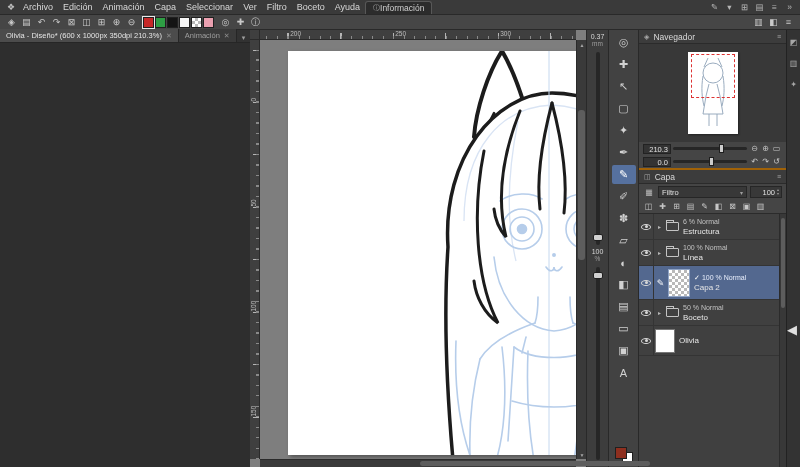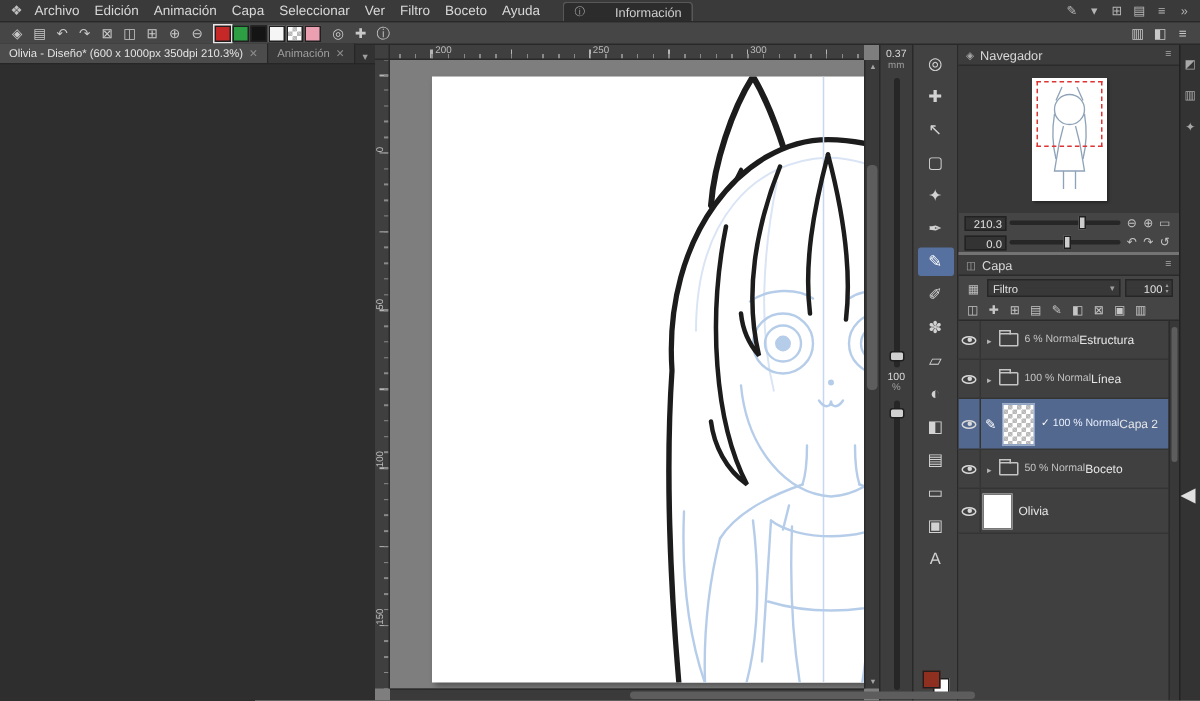"Información" .info-tab { gap: 20px -> 0; margin-left: 10px -> none }
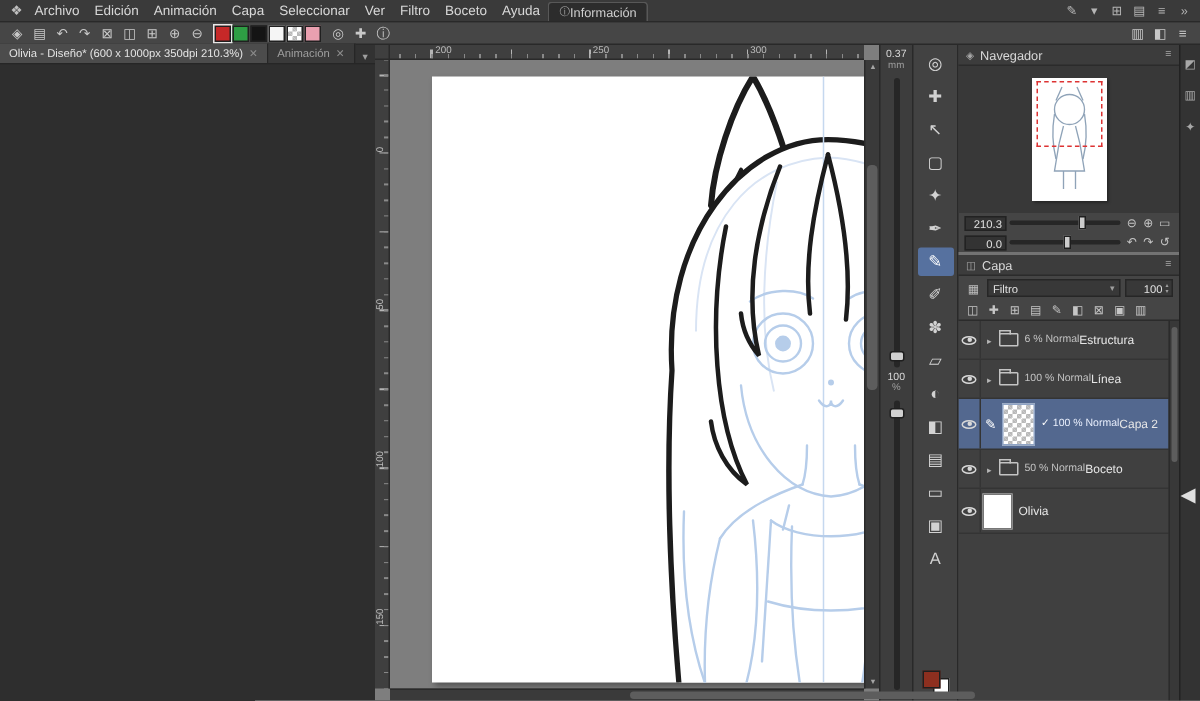"Navegador" .navigator { border-bottom: 2px solid #737373 -> 2px solid #a16207 }
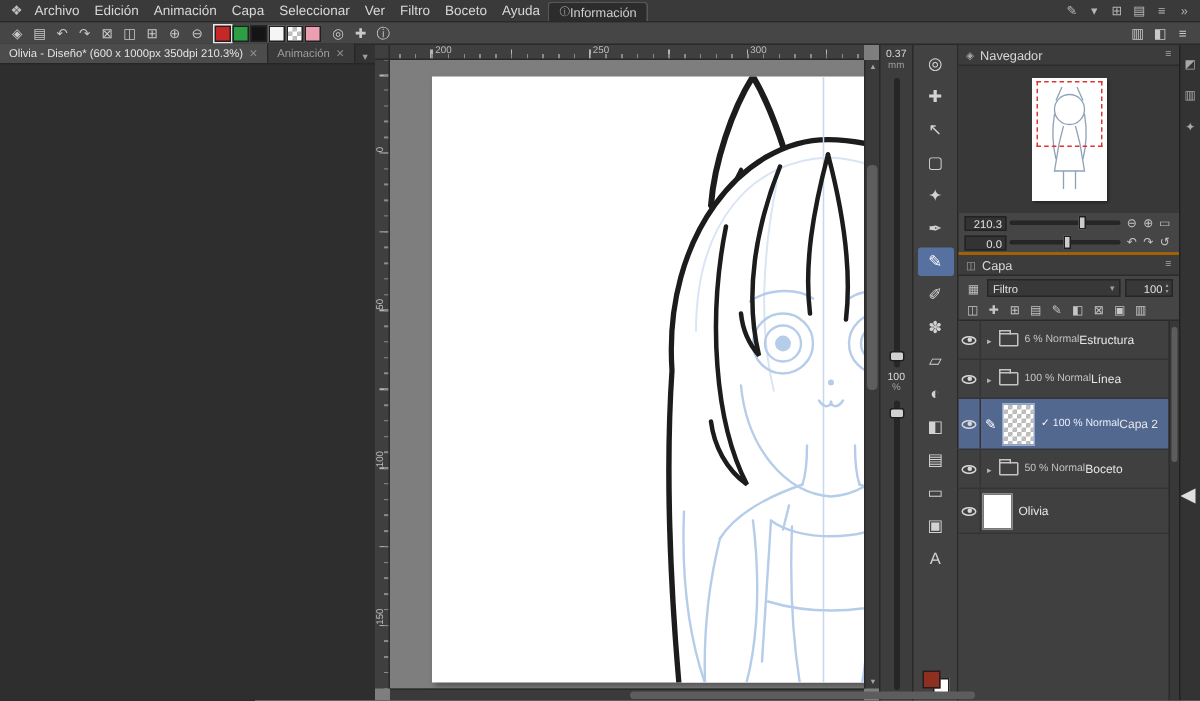"Estructura" .ltext { flex-direction: none -> column }
